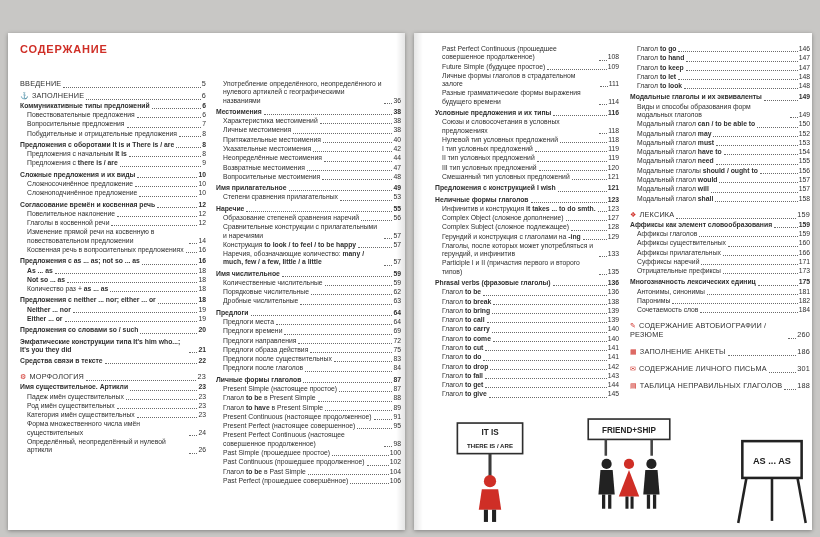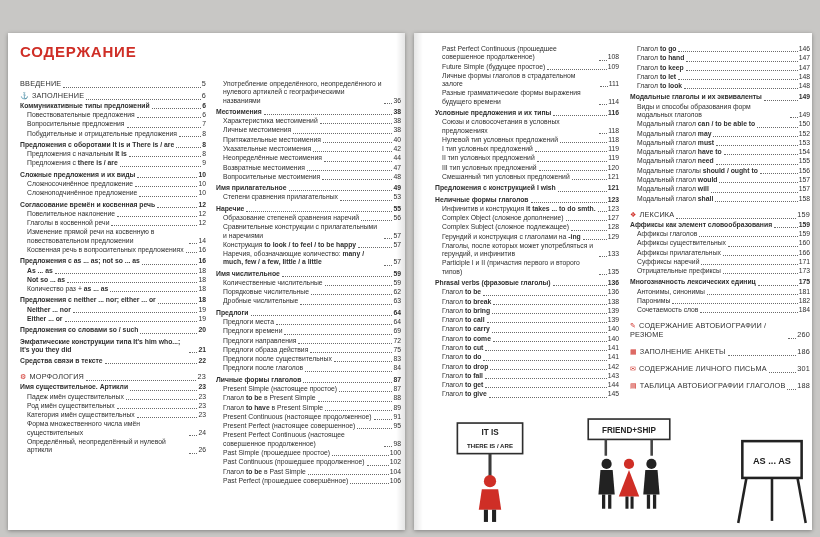"СОДЕРЖАНИЕ" .heading { font-size: 15px -> 11px }
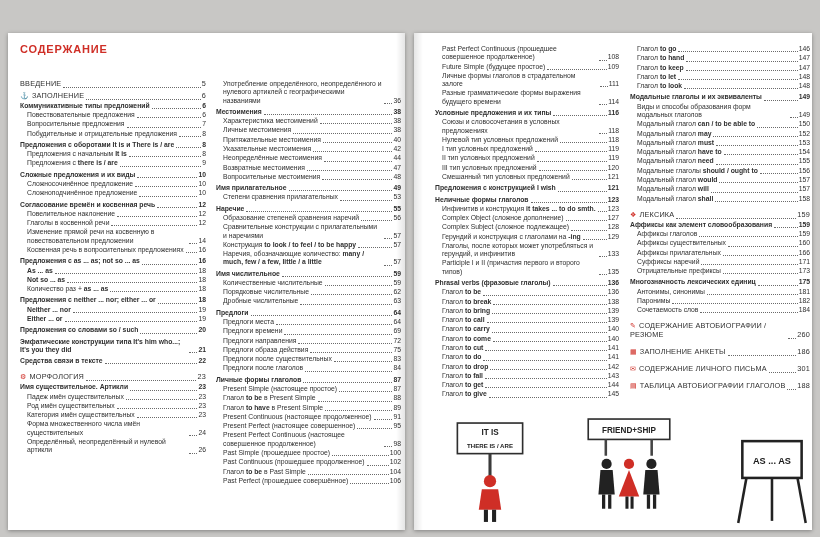"ТАБЛИЦА АВТОБИОГРАФИИ ГЛАГОЛОВ" span { text: АВТОБИОГРАФИИ -> НЕПРАВИЛЬНЫХ }
